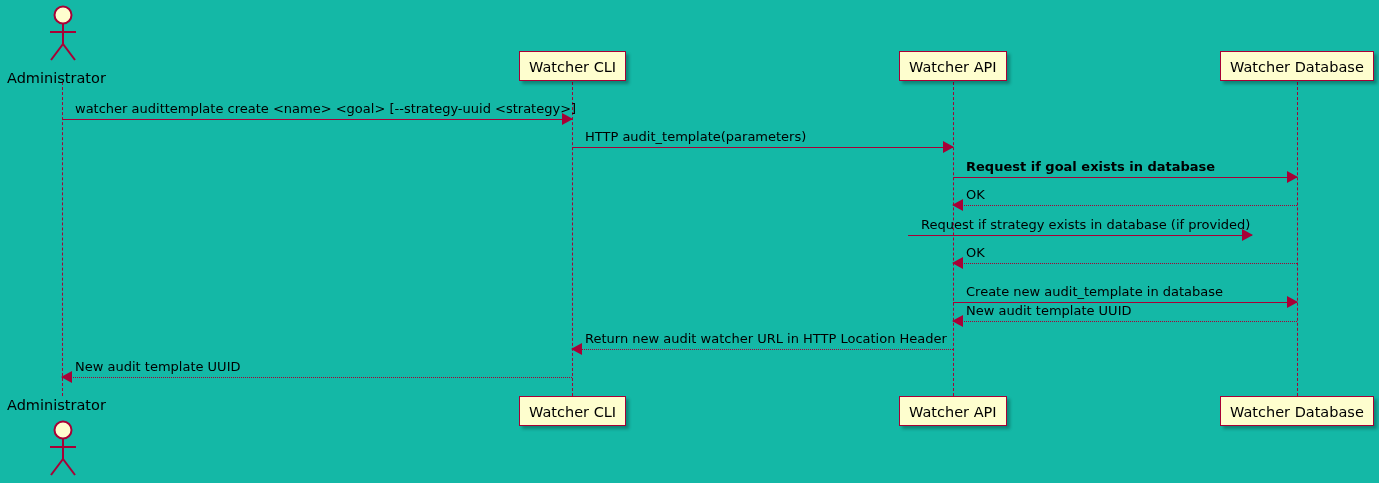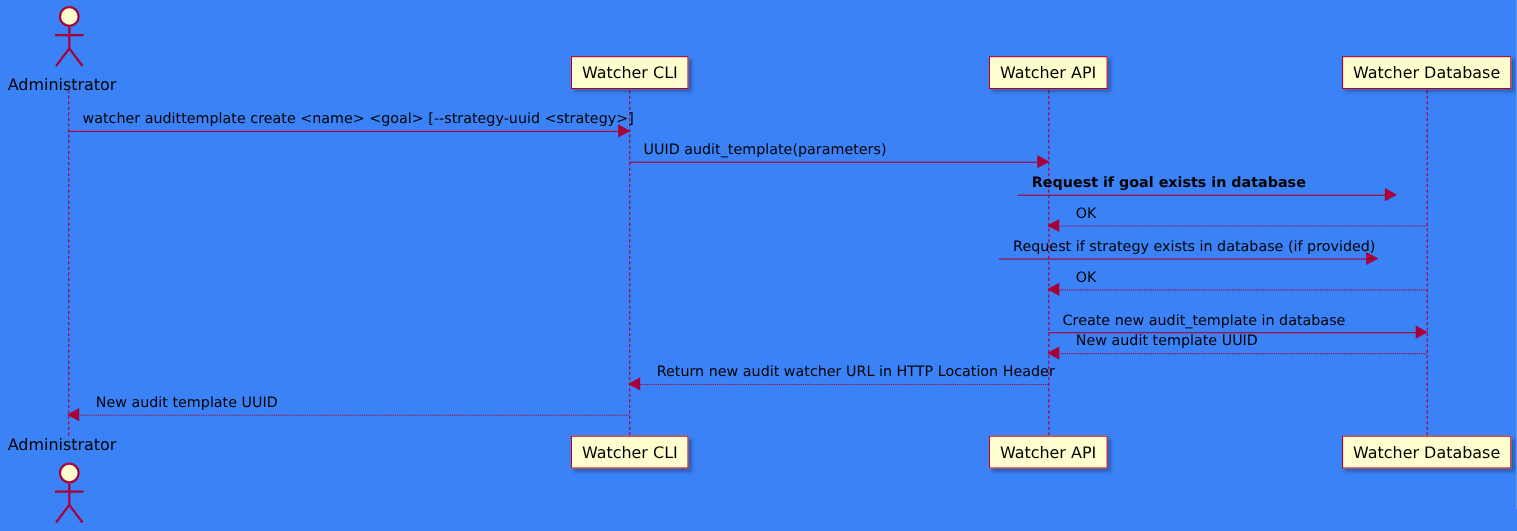"Administrator" #stage { background: #3b82f6 -> #14b8a6 }
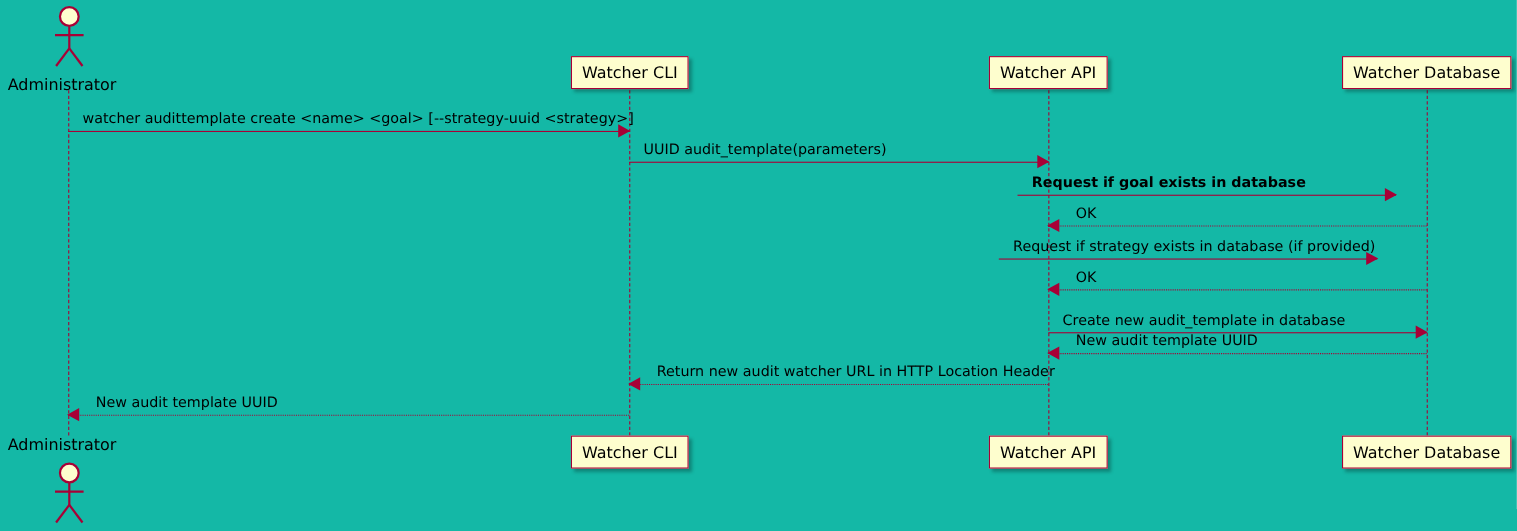"UUID audit_template(parameters)" div.label { text: UUID -> HTTP }
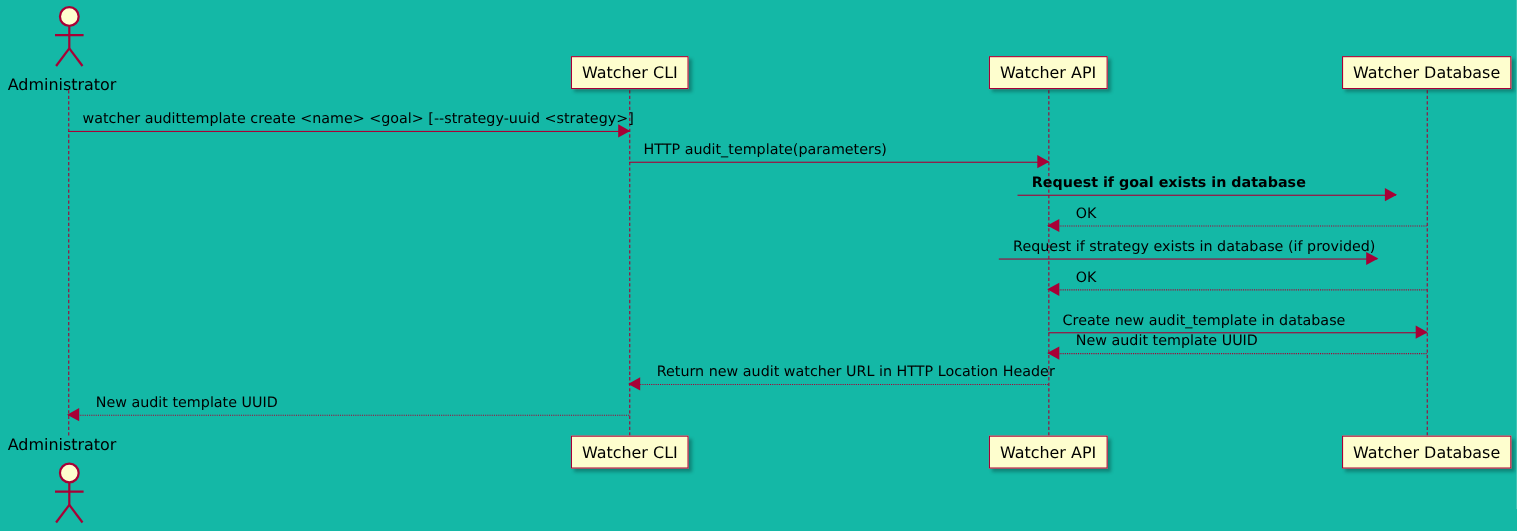"Request if goal exists in" div.msg { left: 925px -> 953px }
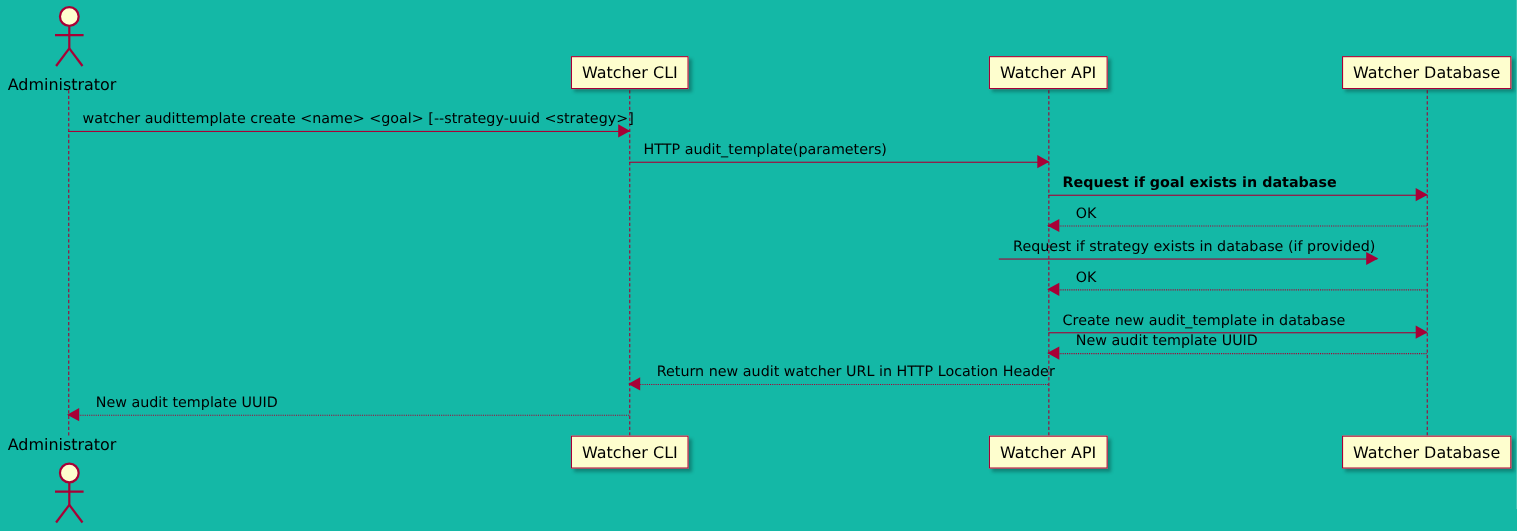"OK" .msg .label.lft { left: 25px -> 13px }
